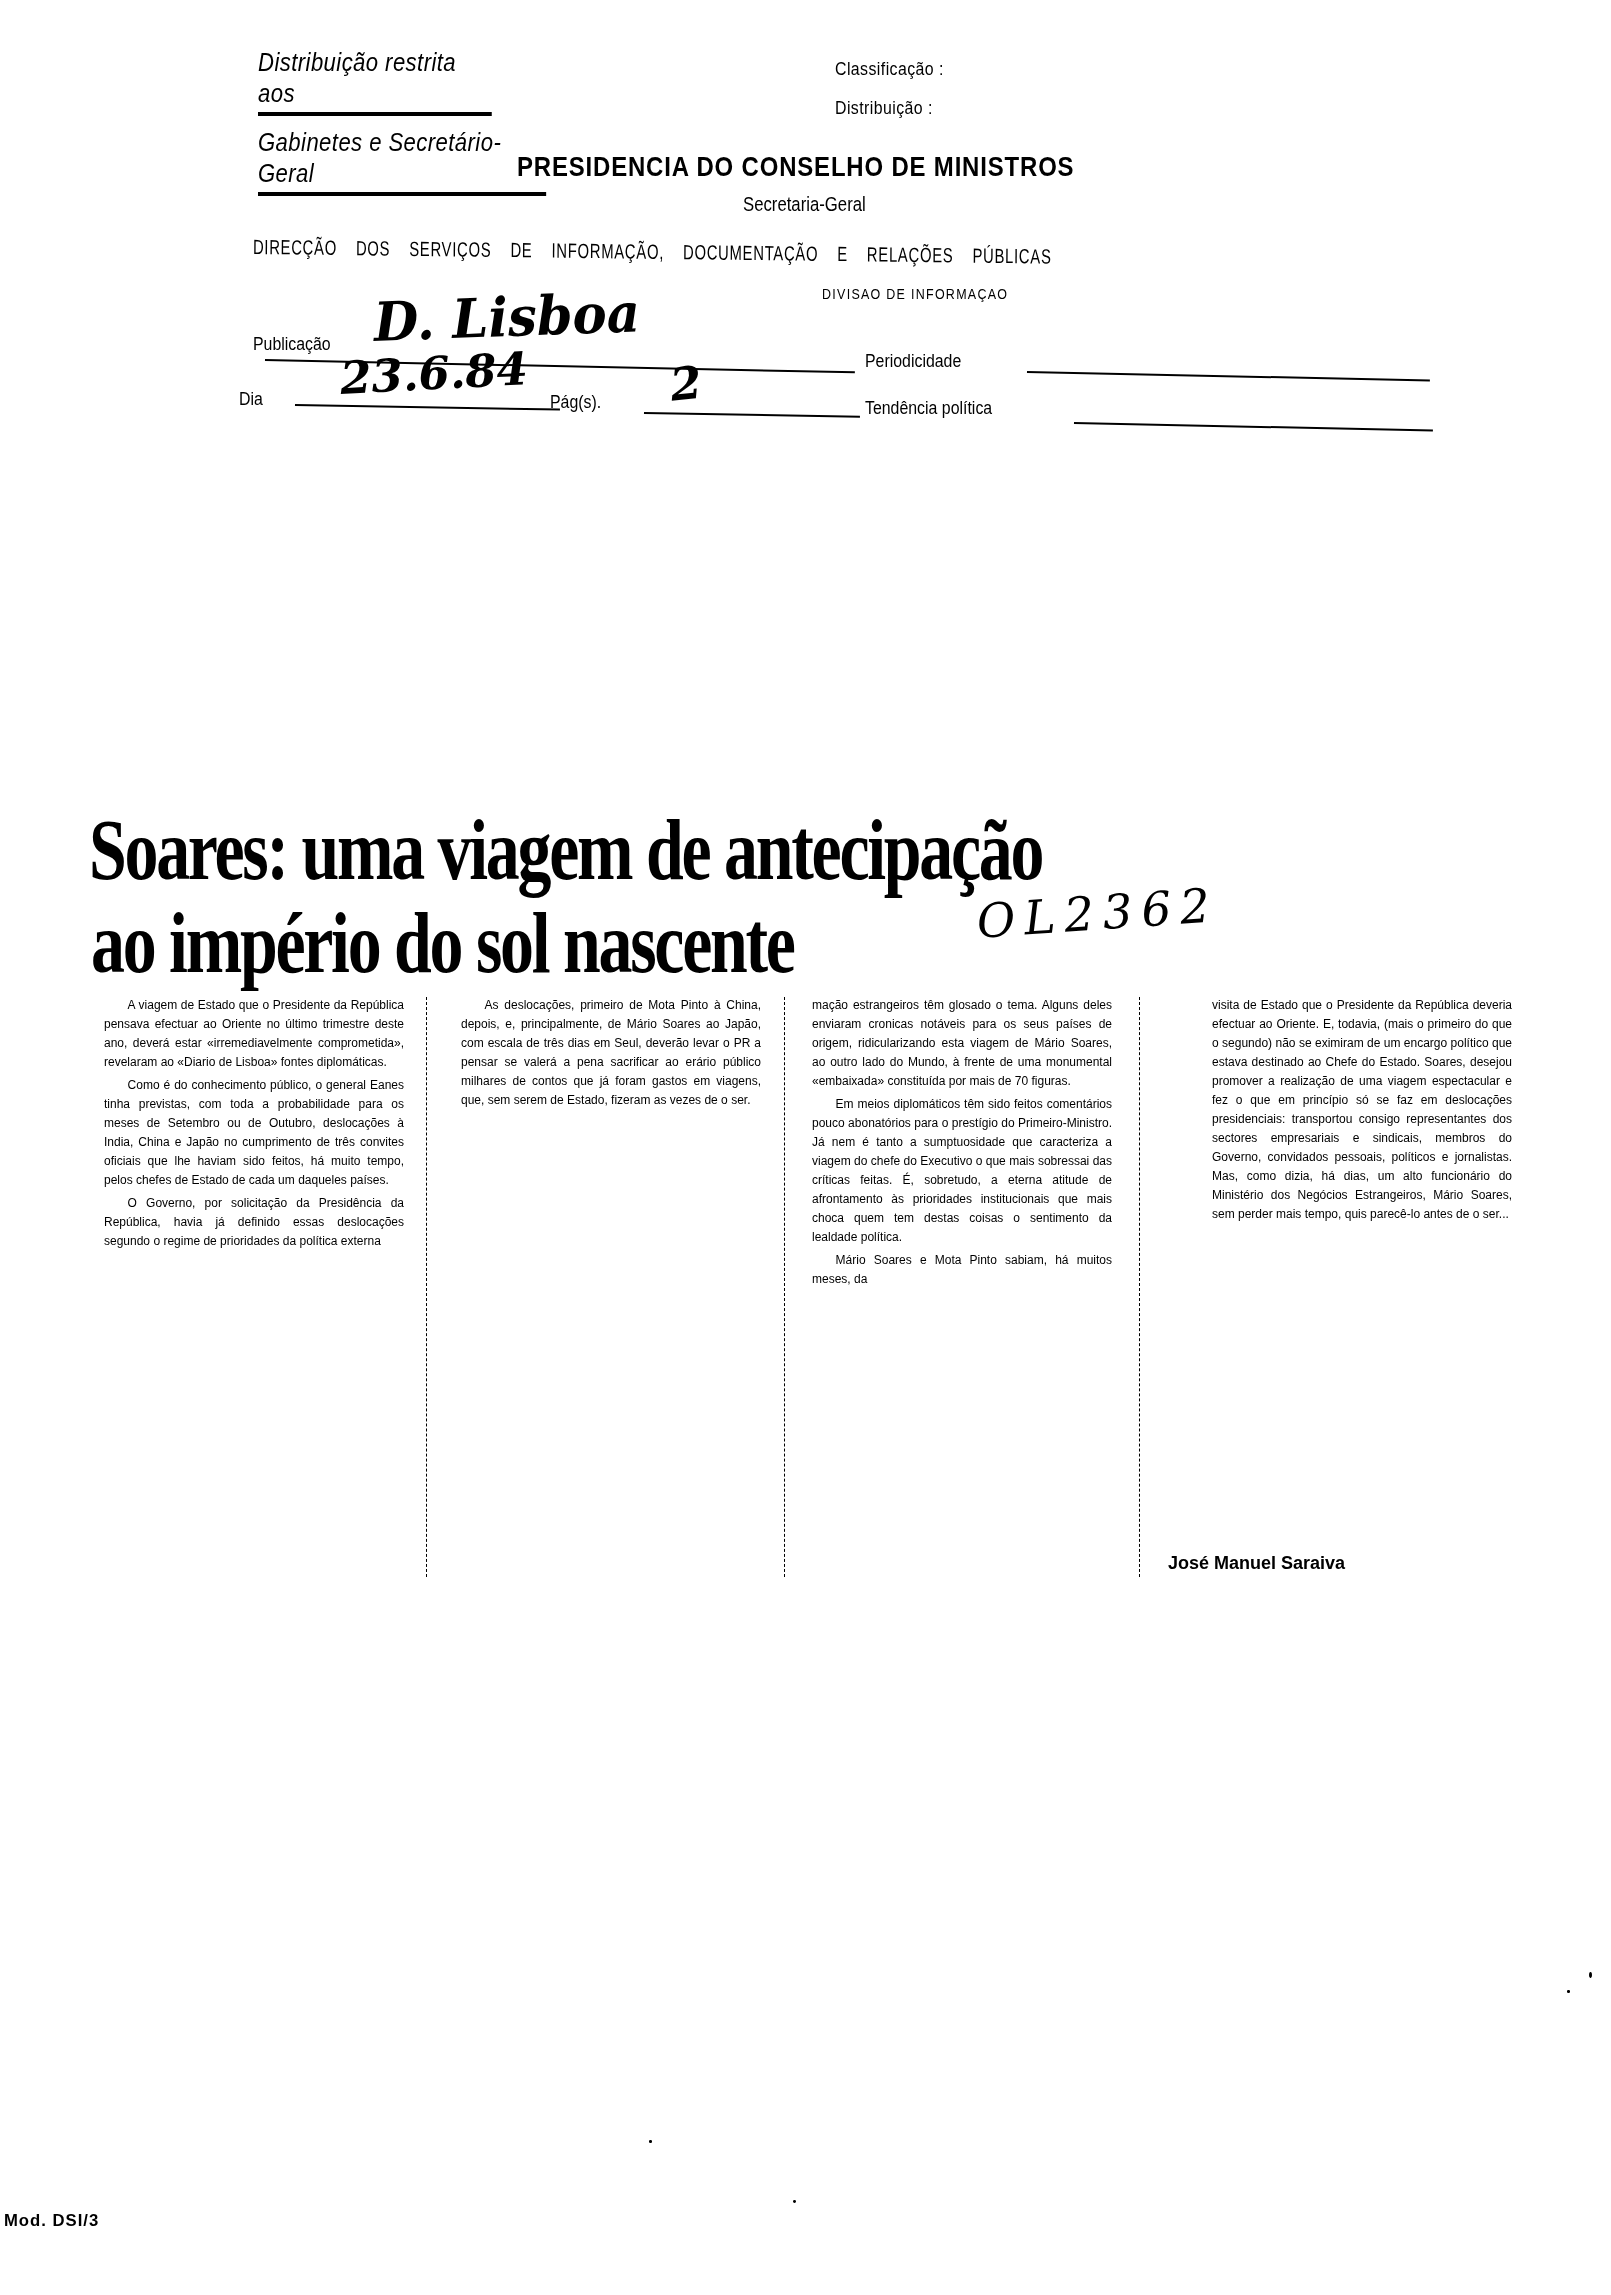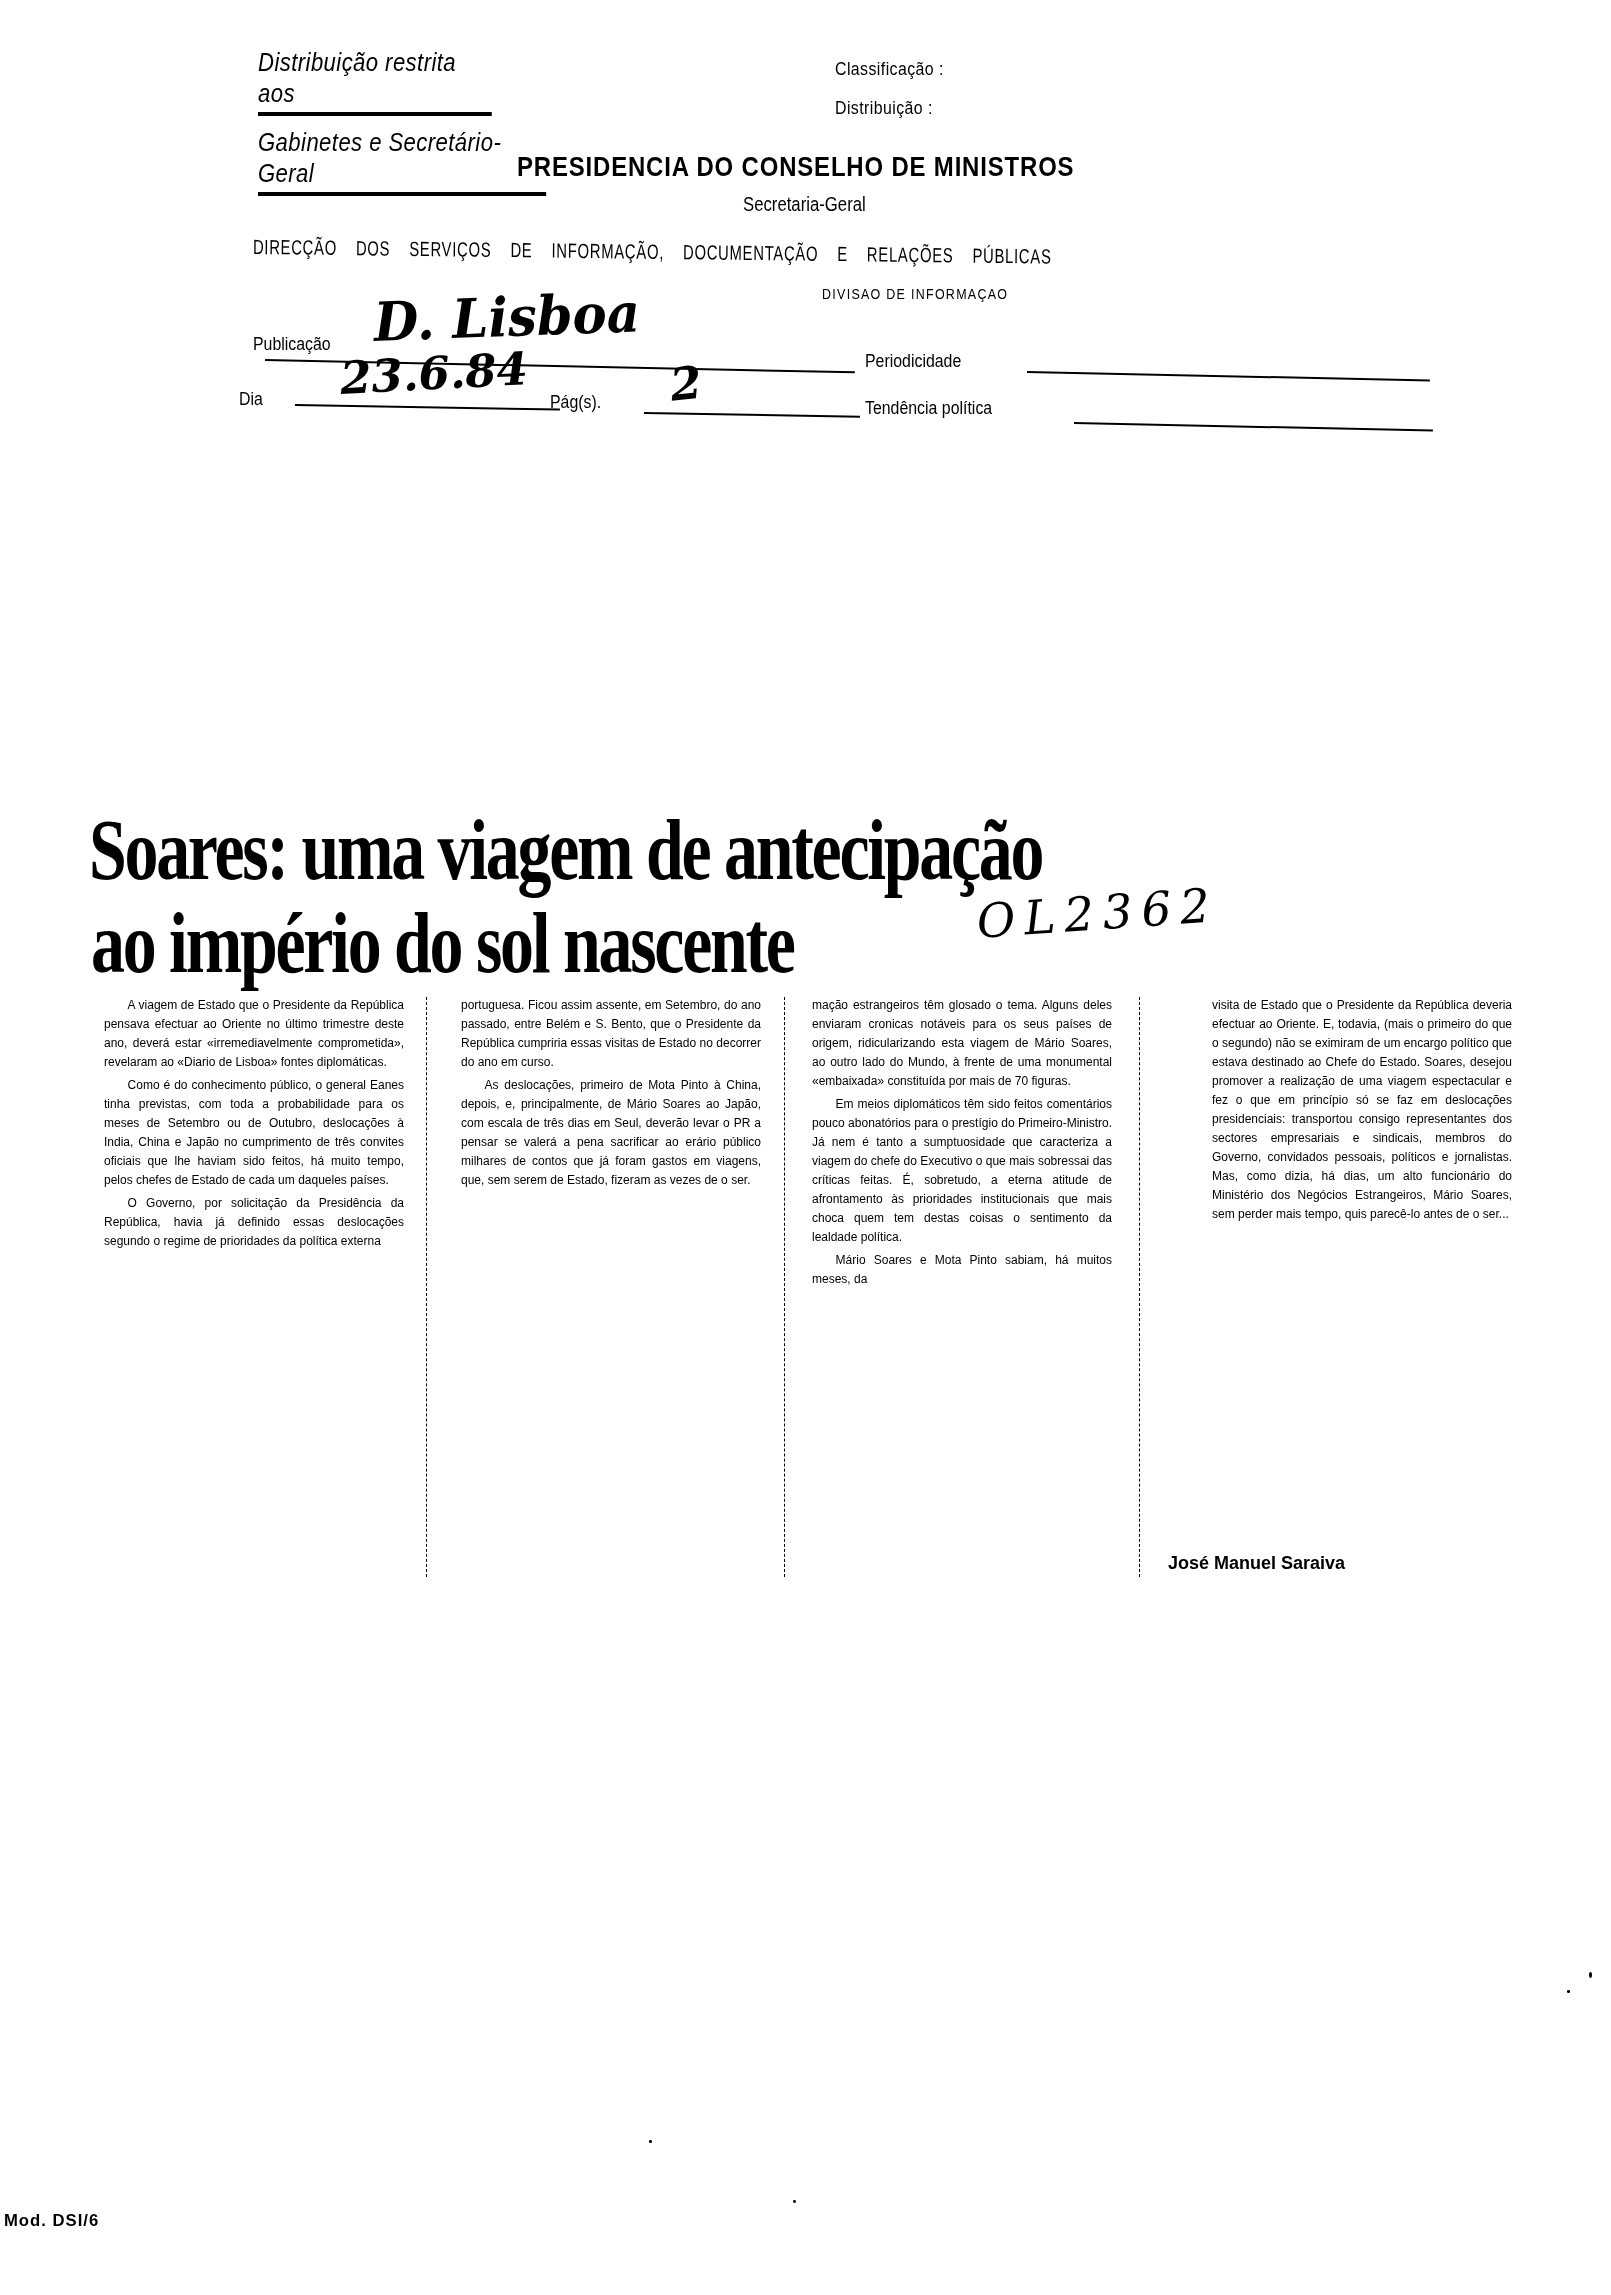"portuguesa. Ficou assim assente, em" p.cont { html: <p>portuguesa. Ficou assim assente, em Setembro, do ano passado, entre Belém e S. Bento, que o Presidente da República cumpriria essas visitas de Estado no decorrer do ano em curso.</p> -> none }
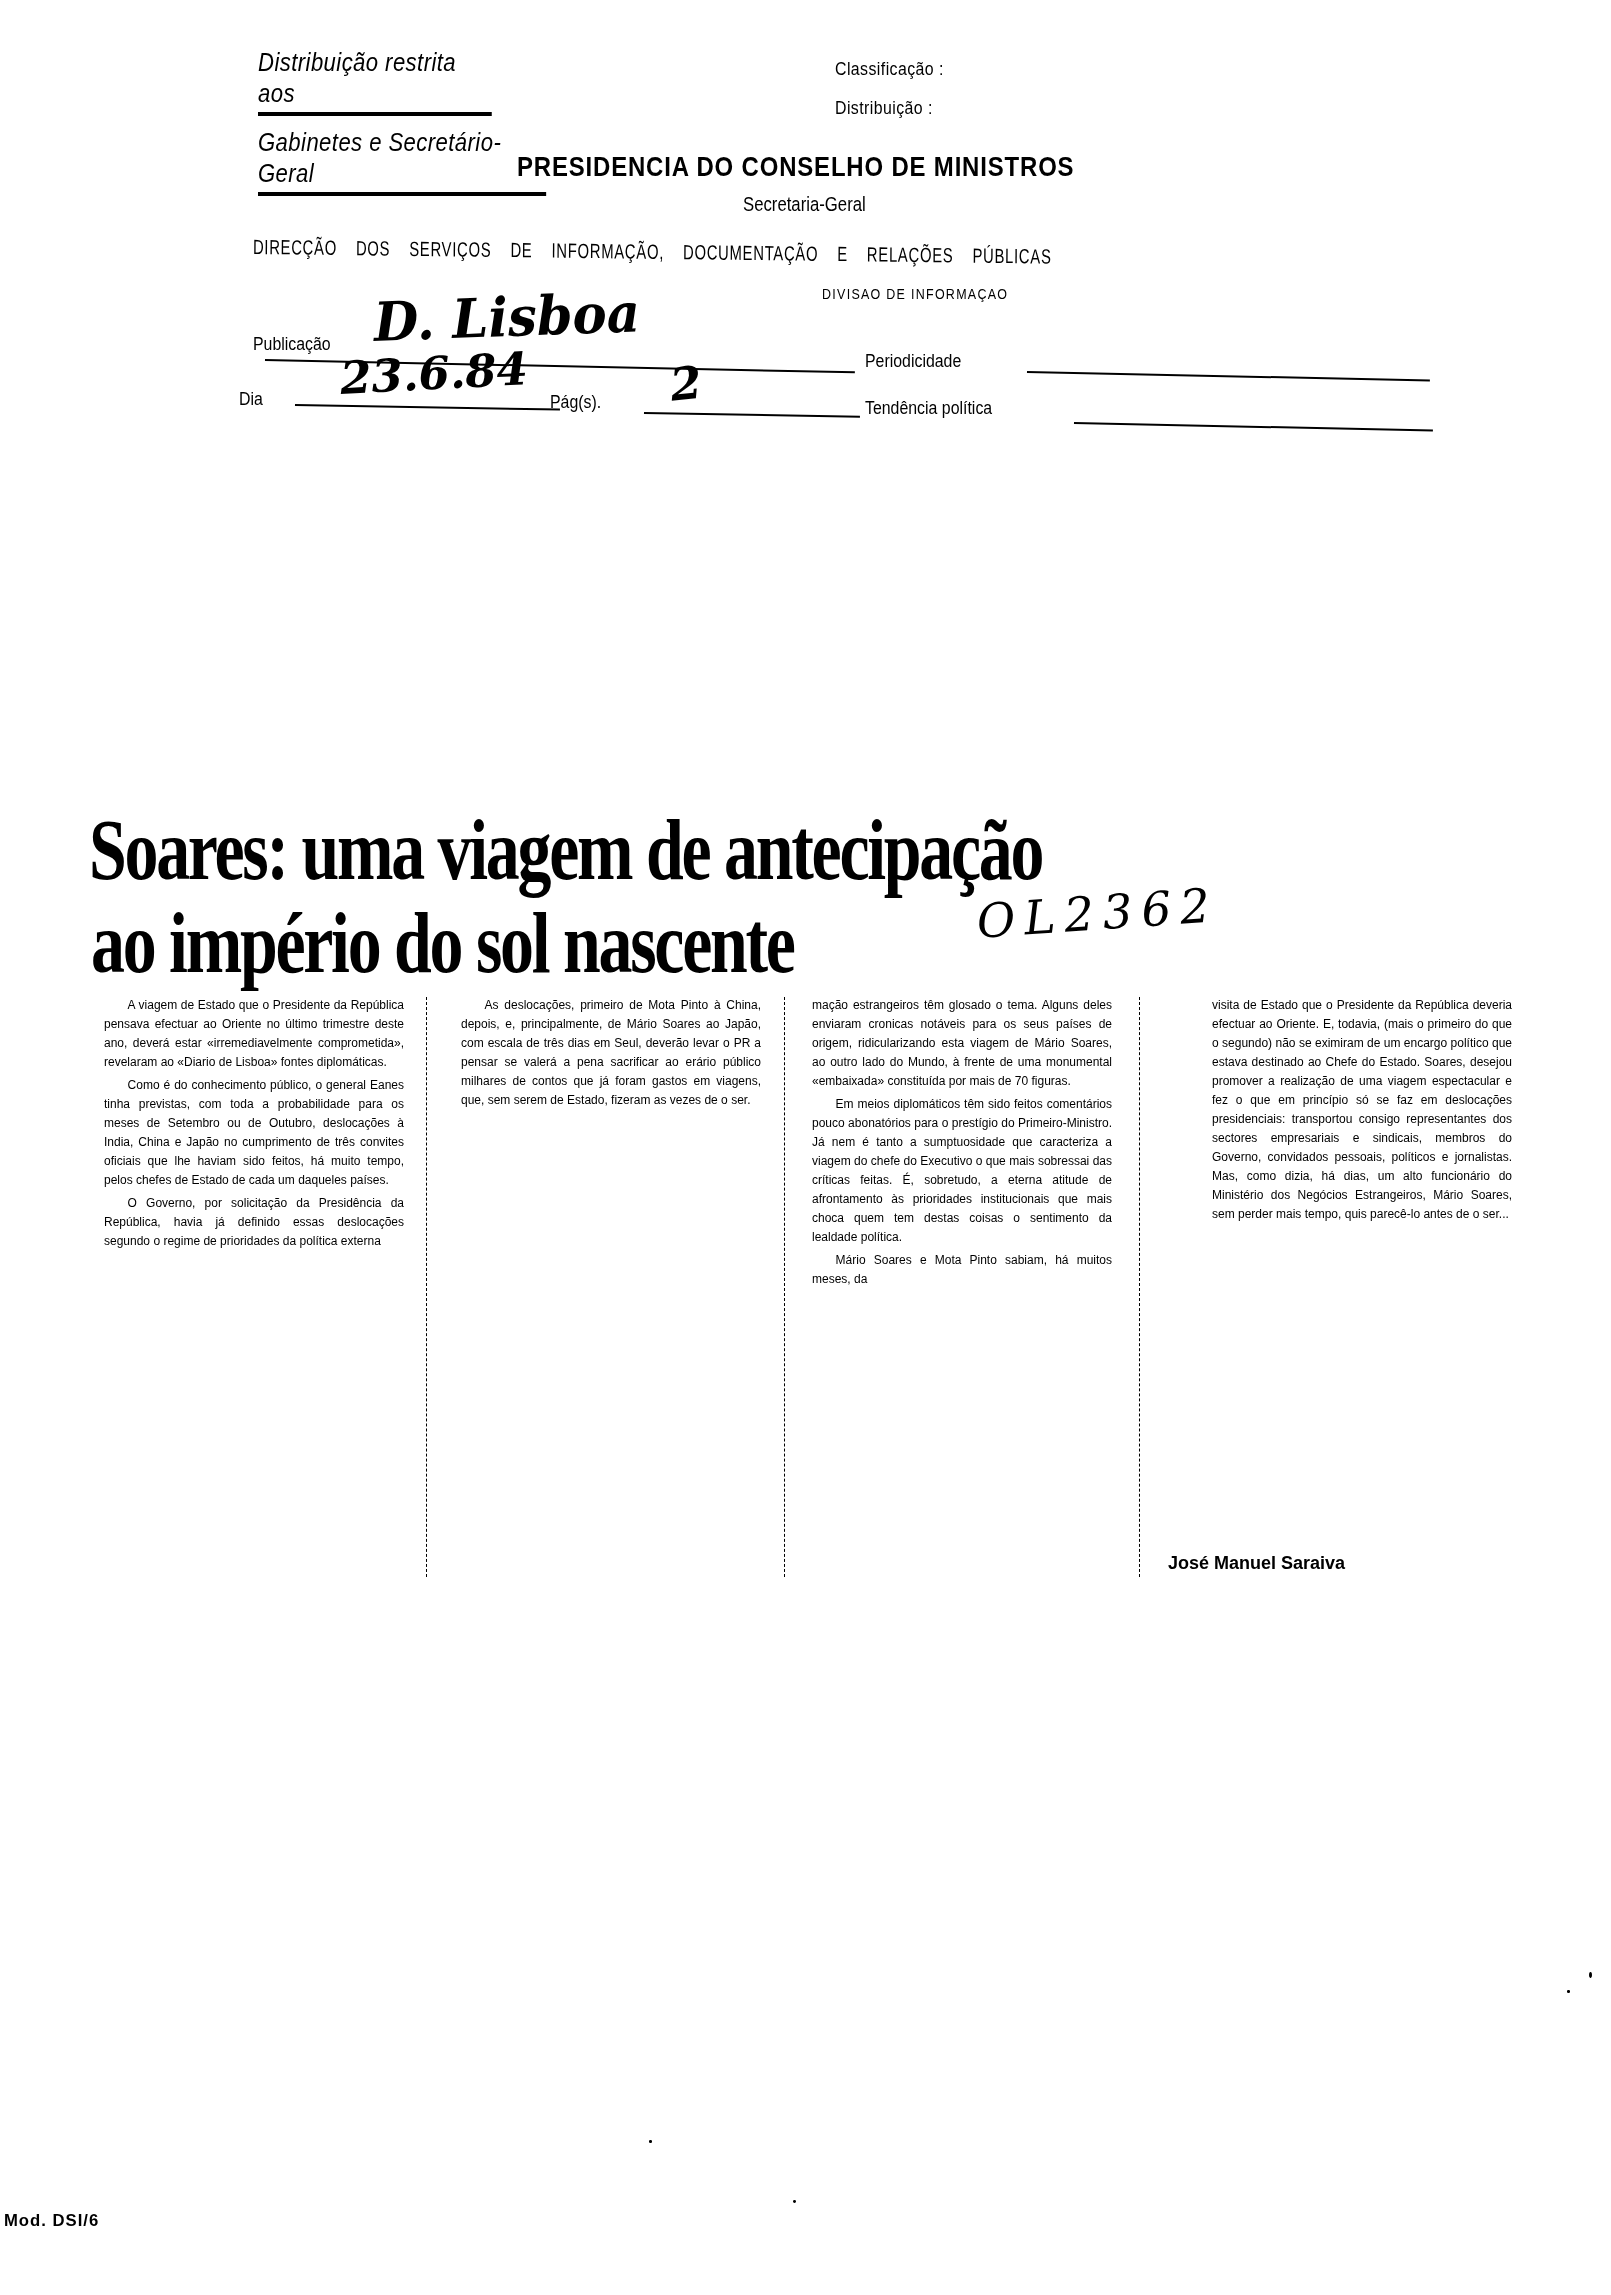"Mod. DSI/6" div.abs { text: DSI/6 -> DSI/3 }
